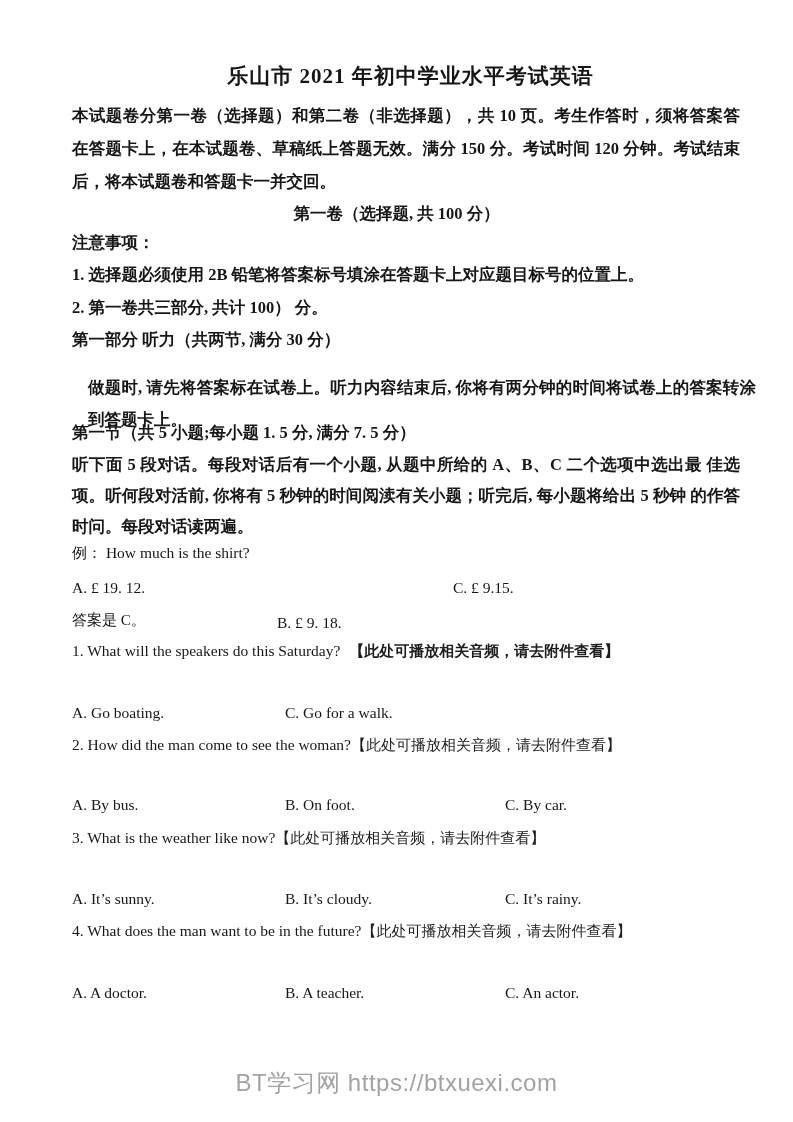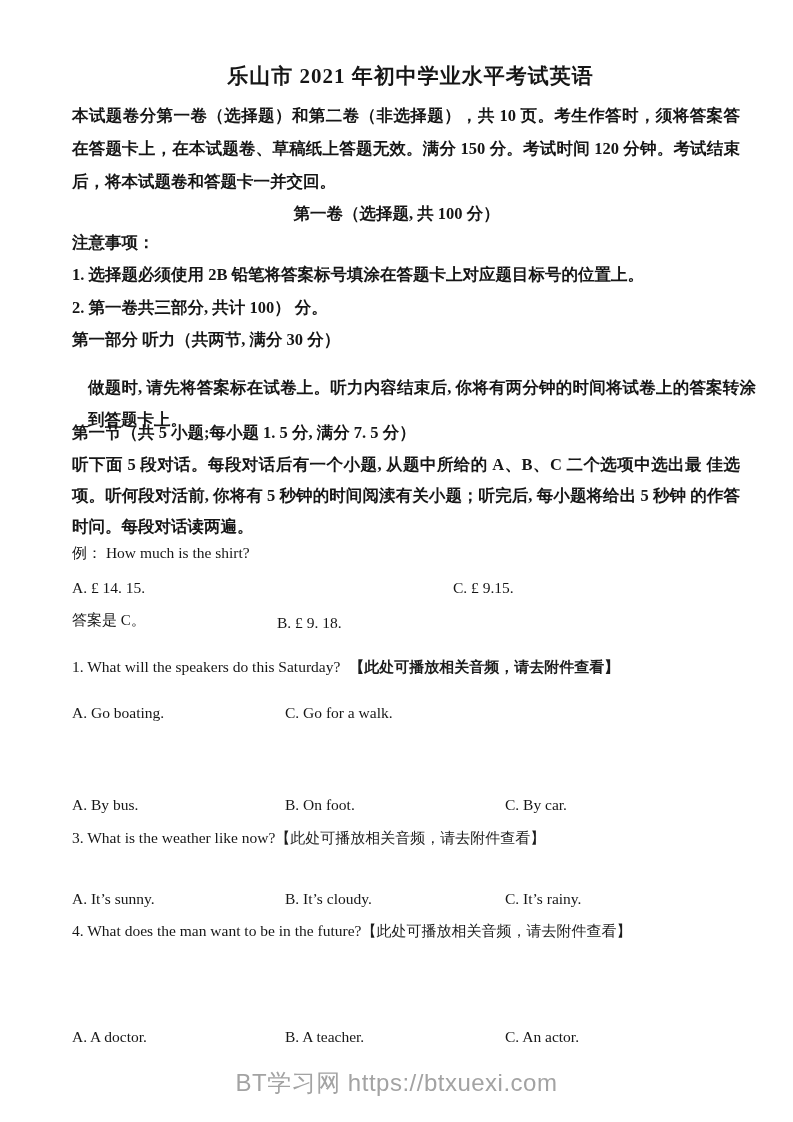"A. £ 14. 15." span.ex-a { text: 14. 15 -> 19. 12 }
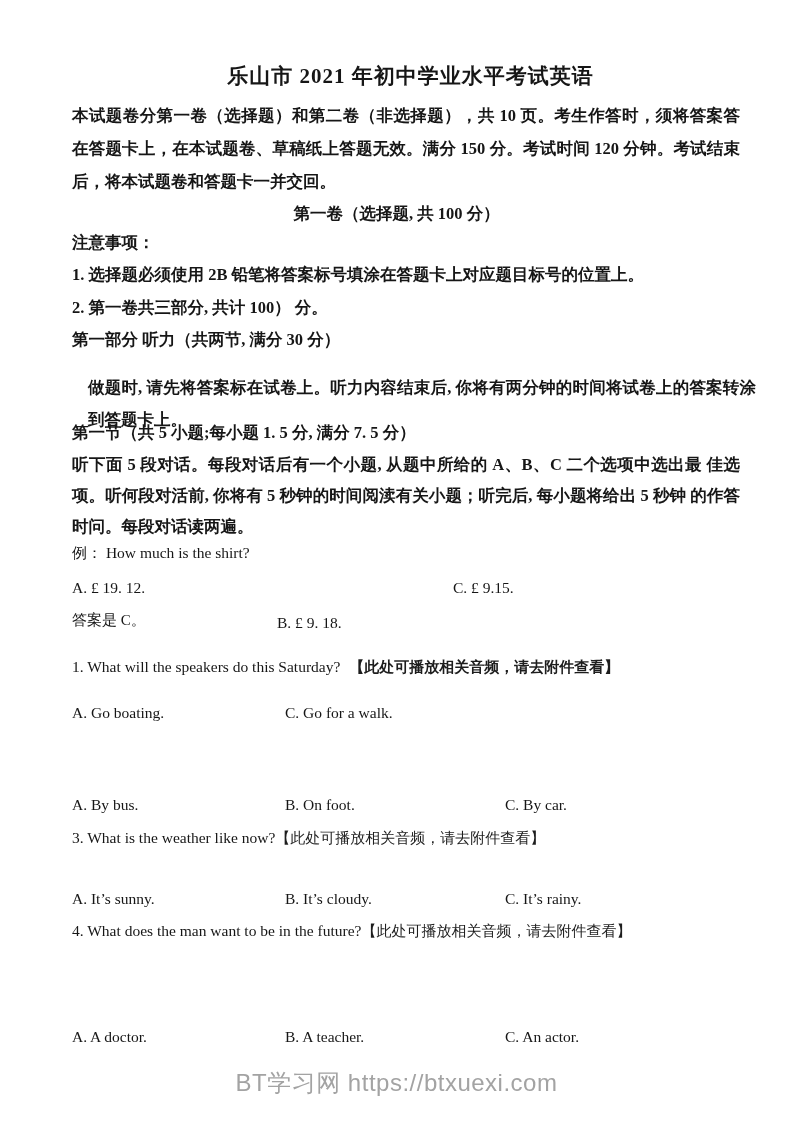"1. What will the speakers" div.blk { margin-top: 16px -> none }
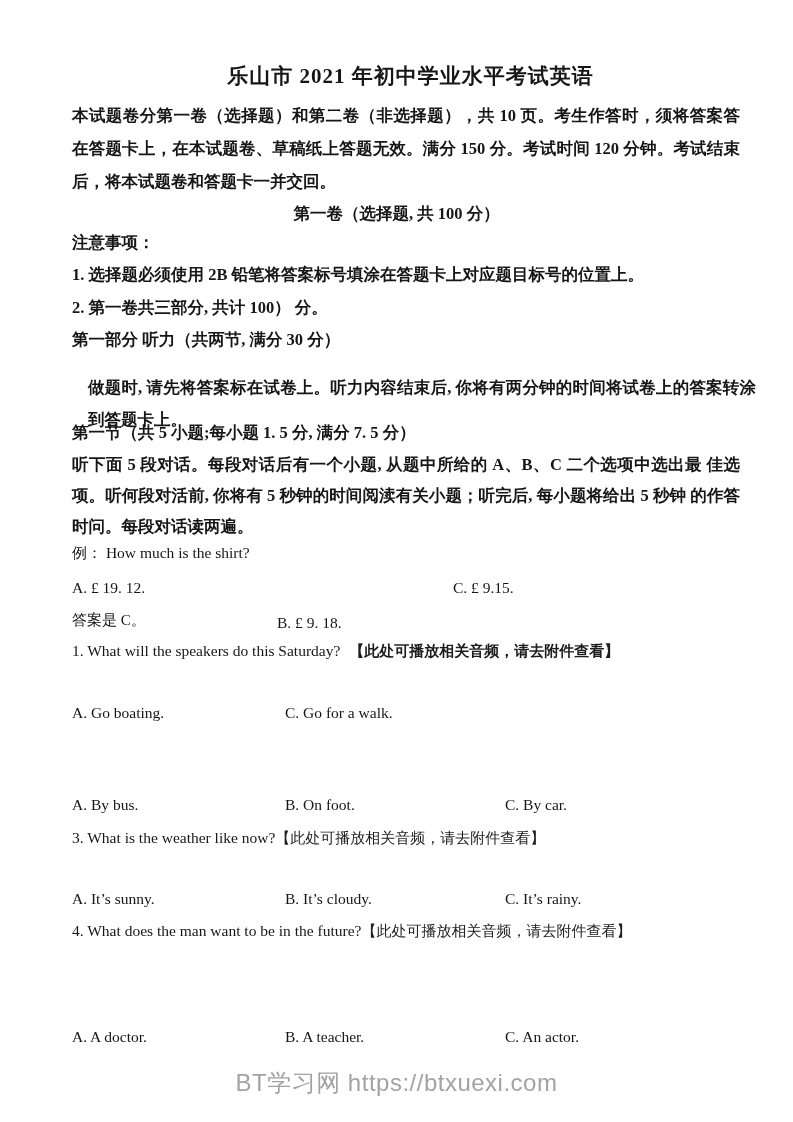"2. How did the man" div.blk { html: none -> <div> <span>2. How did the man come to see the woman?</span><span>【此处可播放相关音频，请去附件查看】</span> </div> }
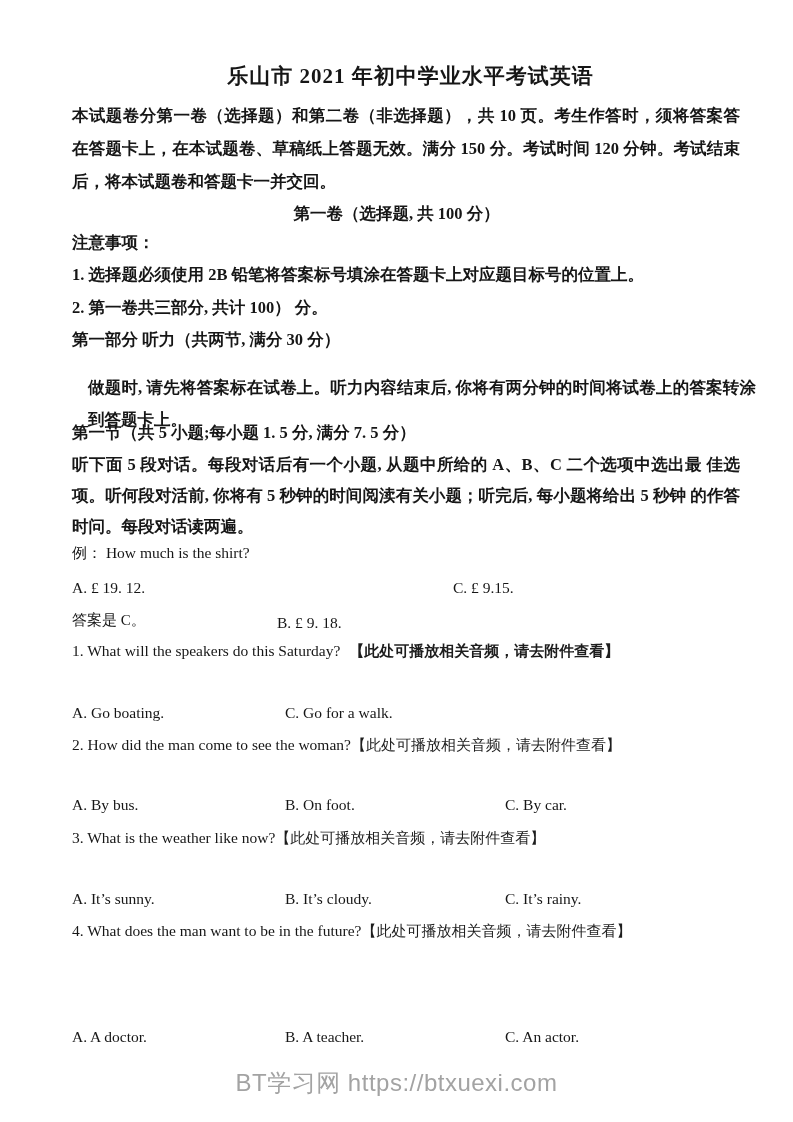"A. A doctor." div.blk { margin-top: 44px -> none }
